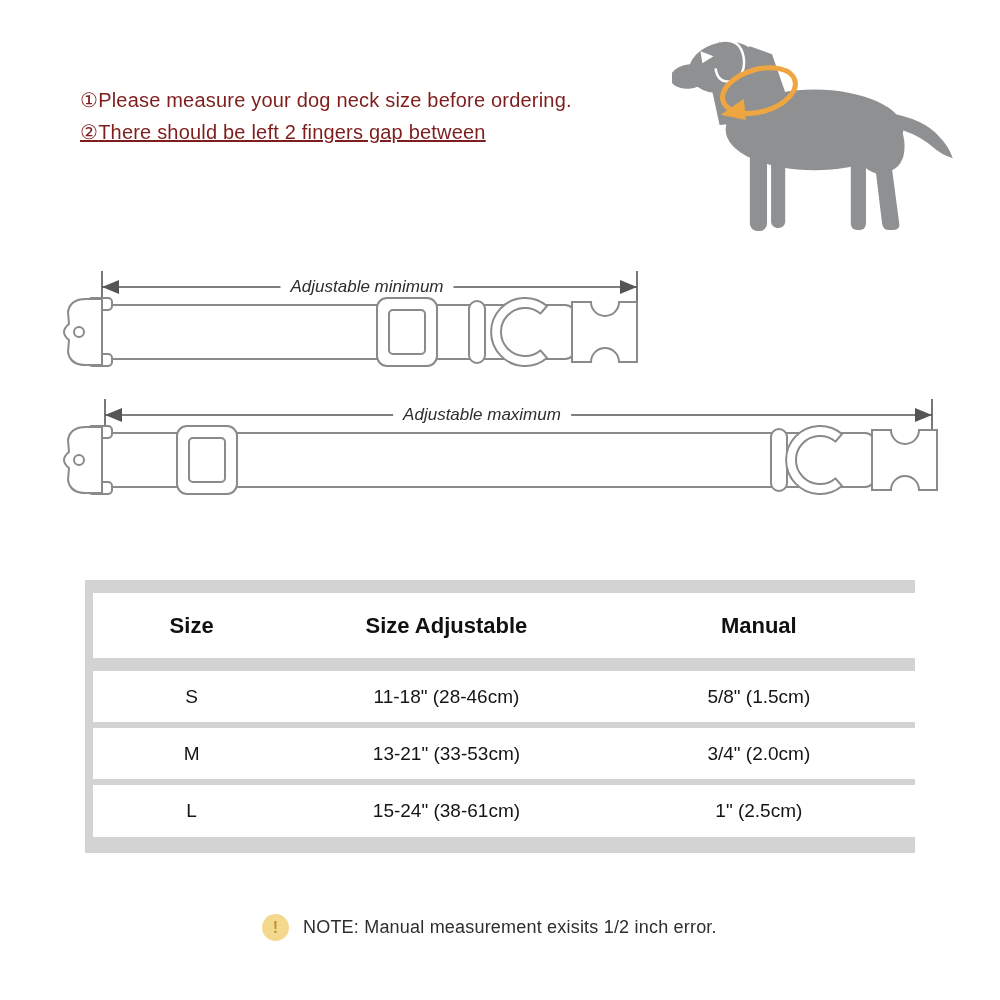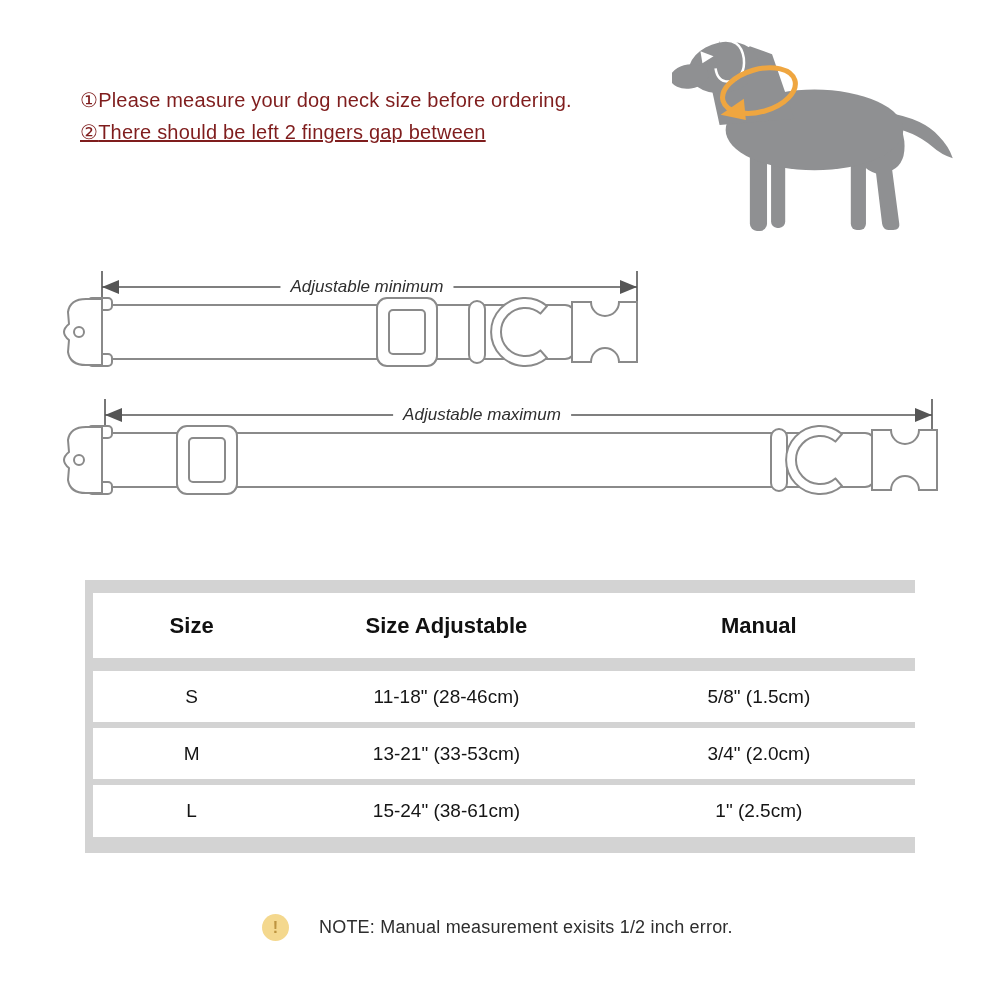"NOTE: Manual measurement exisits 1/2" .note-text { margin-left: 30px -> 14px }
